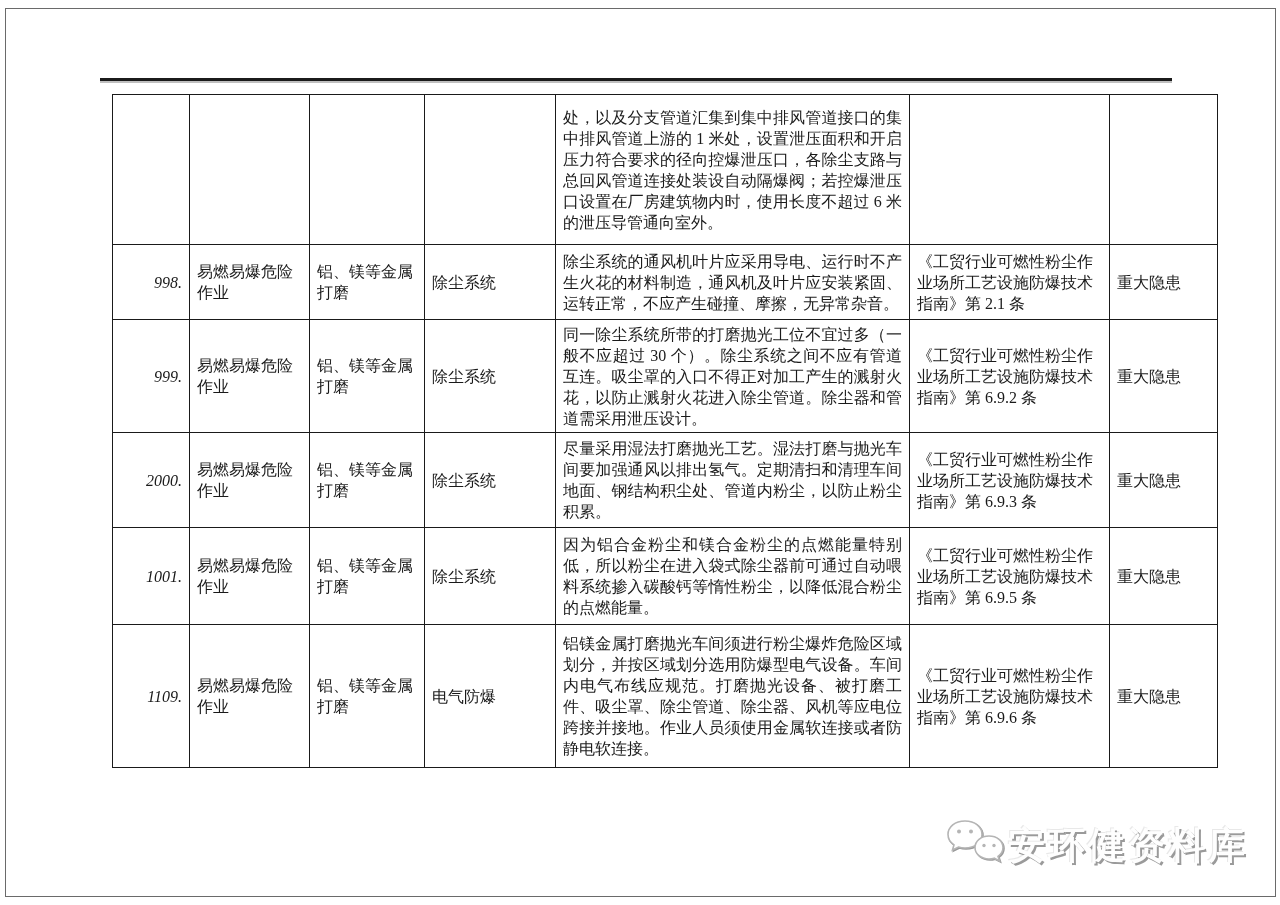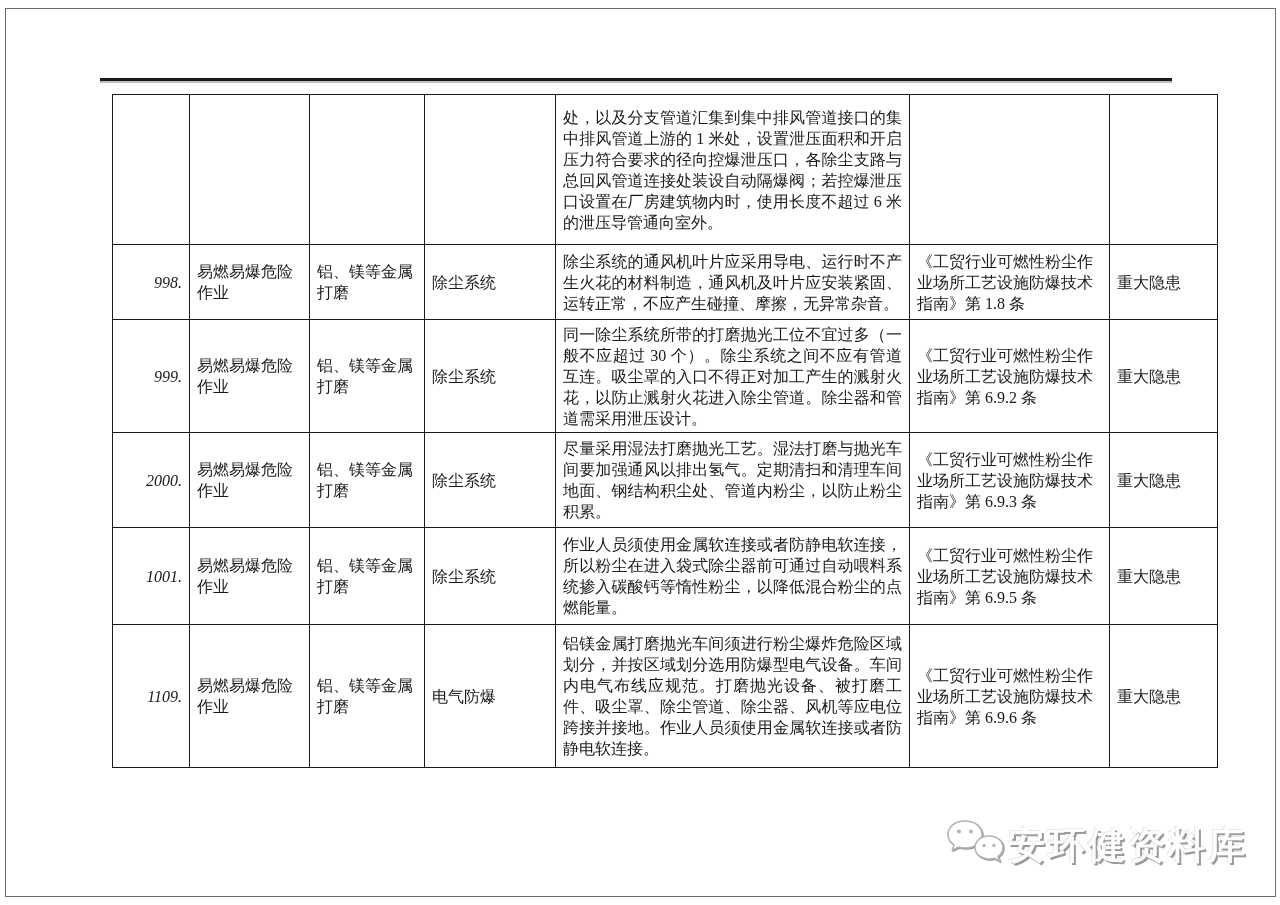"《工贸行业可燃性粉尘作业场所工艺设施防爆技术指南》第 1.8 条" td.ref { text: 1.8 -> 2.1 }
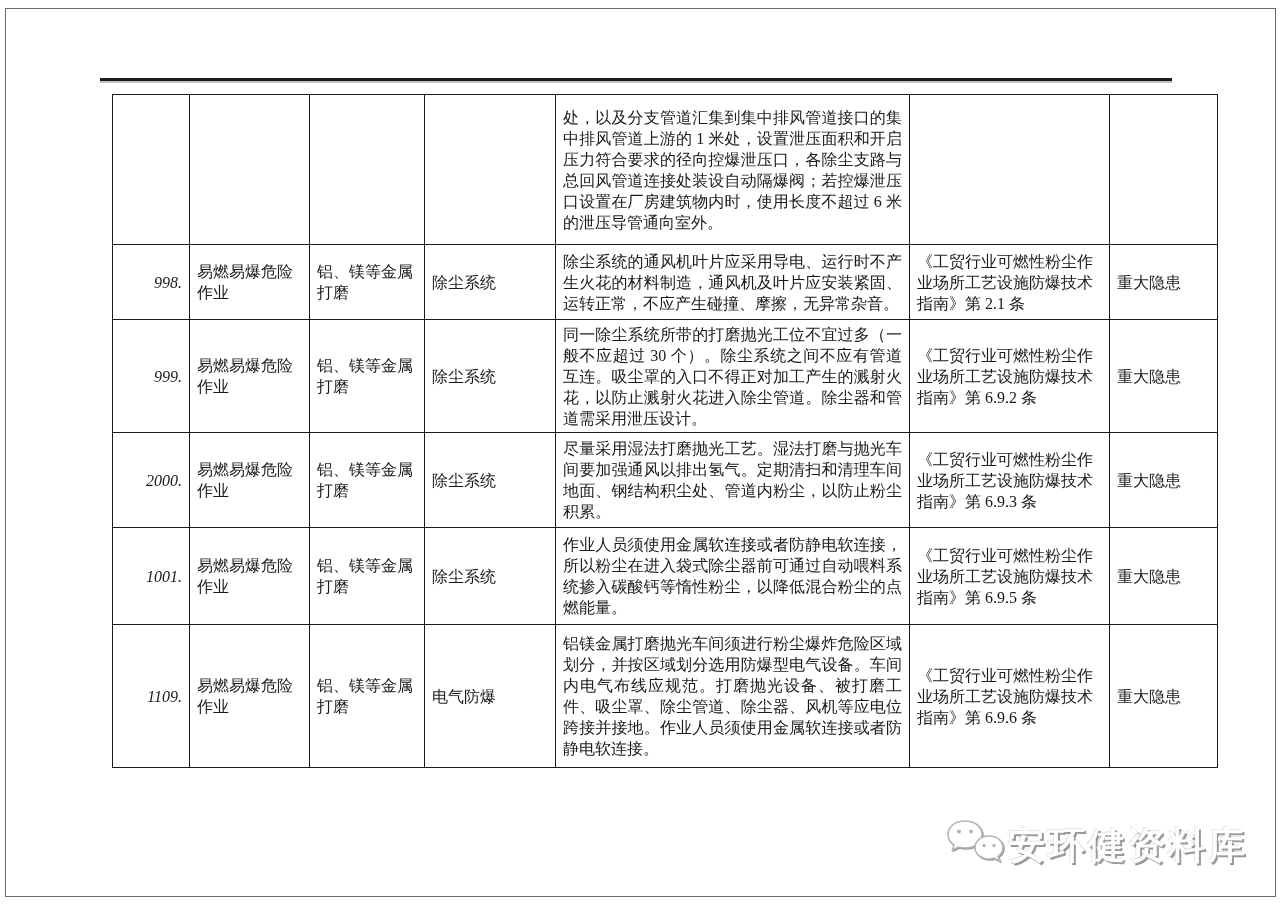"作业人员须使用金属软连接或者防静电软连接，所以粉尘在进入袋式除尘器前可通过自动喂" td.desc { text: 作业人员须使用金属软连接或者防静电软连接 -> 因为铝合金粉尘和镁合金粉尘的点燃能量特别低 }
